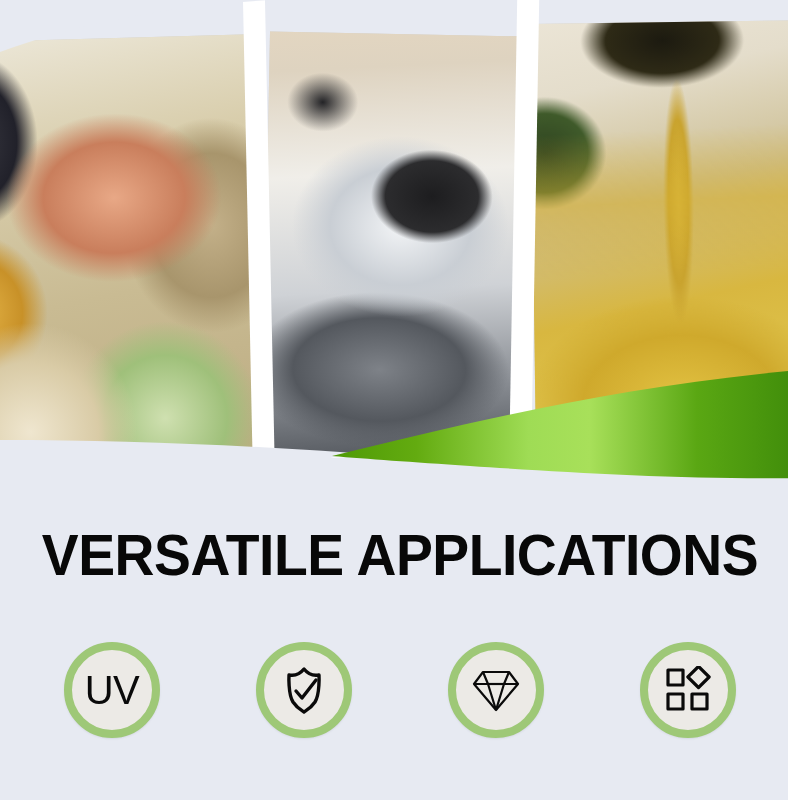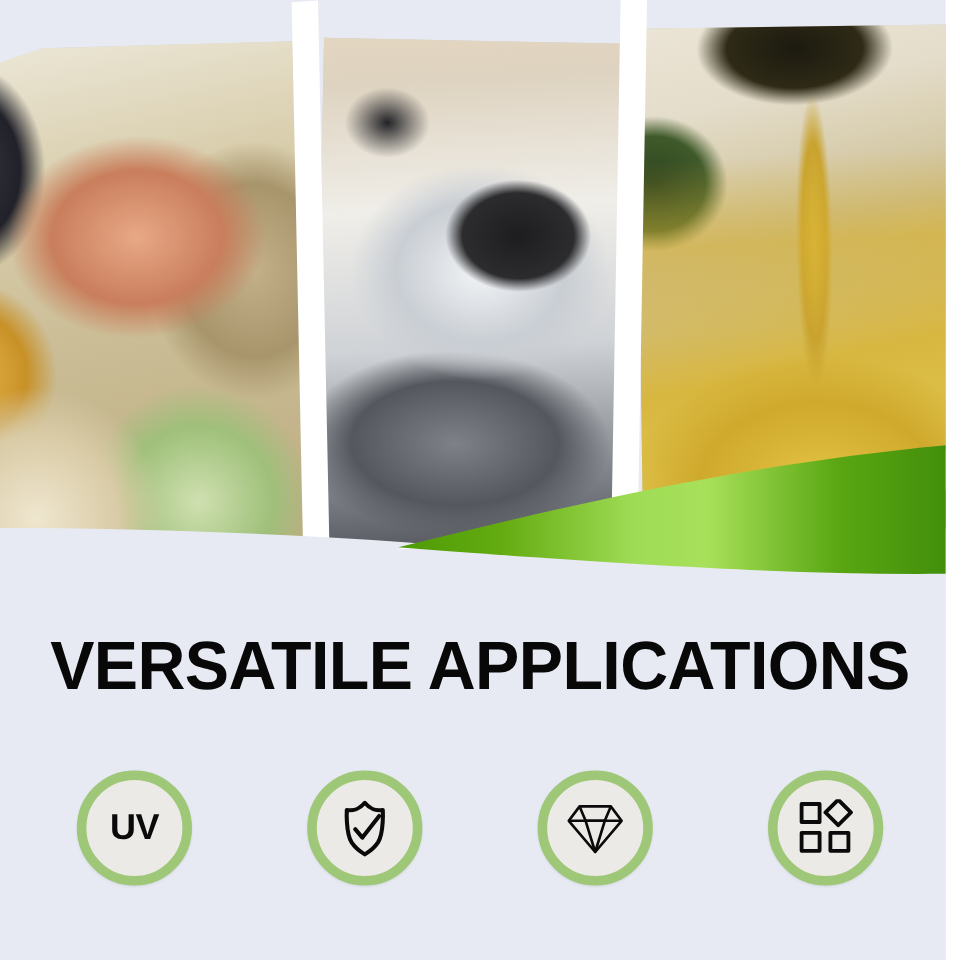"UV" .badge-text { font-size: 30px -> 40px; font-weight: bold -> normal }
